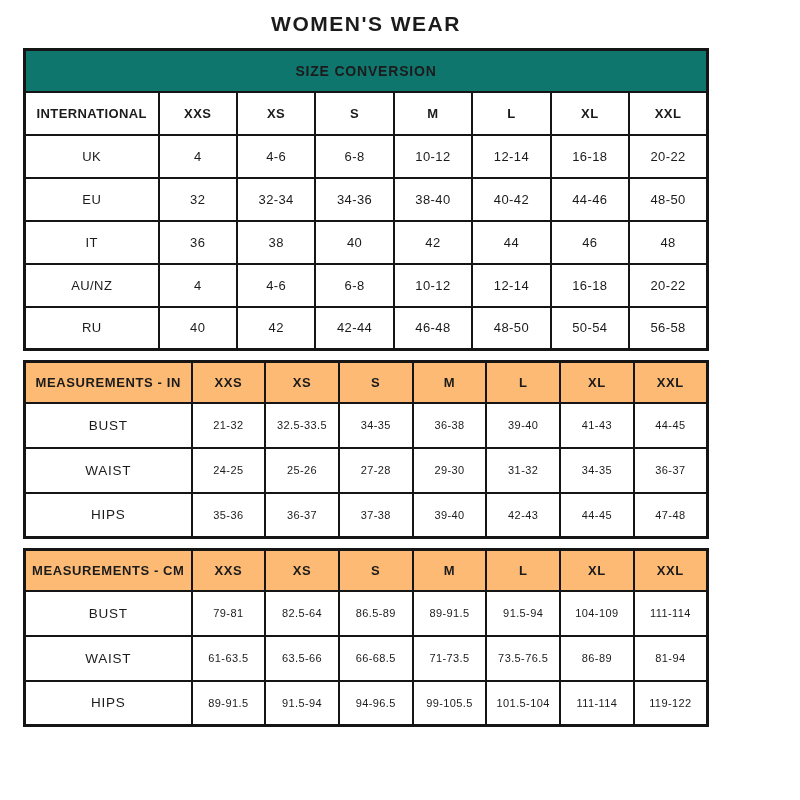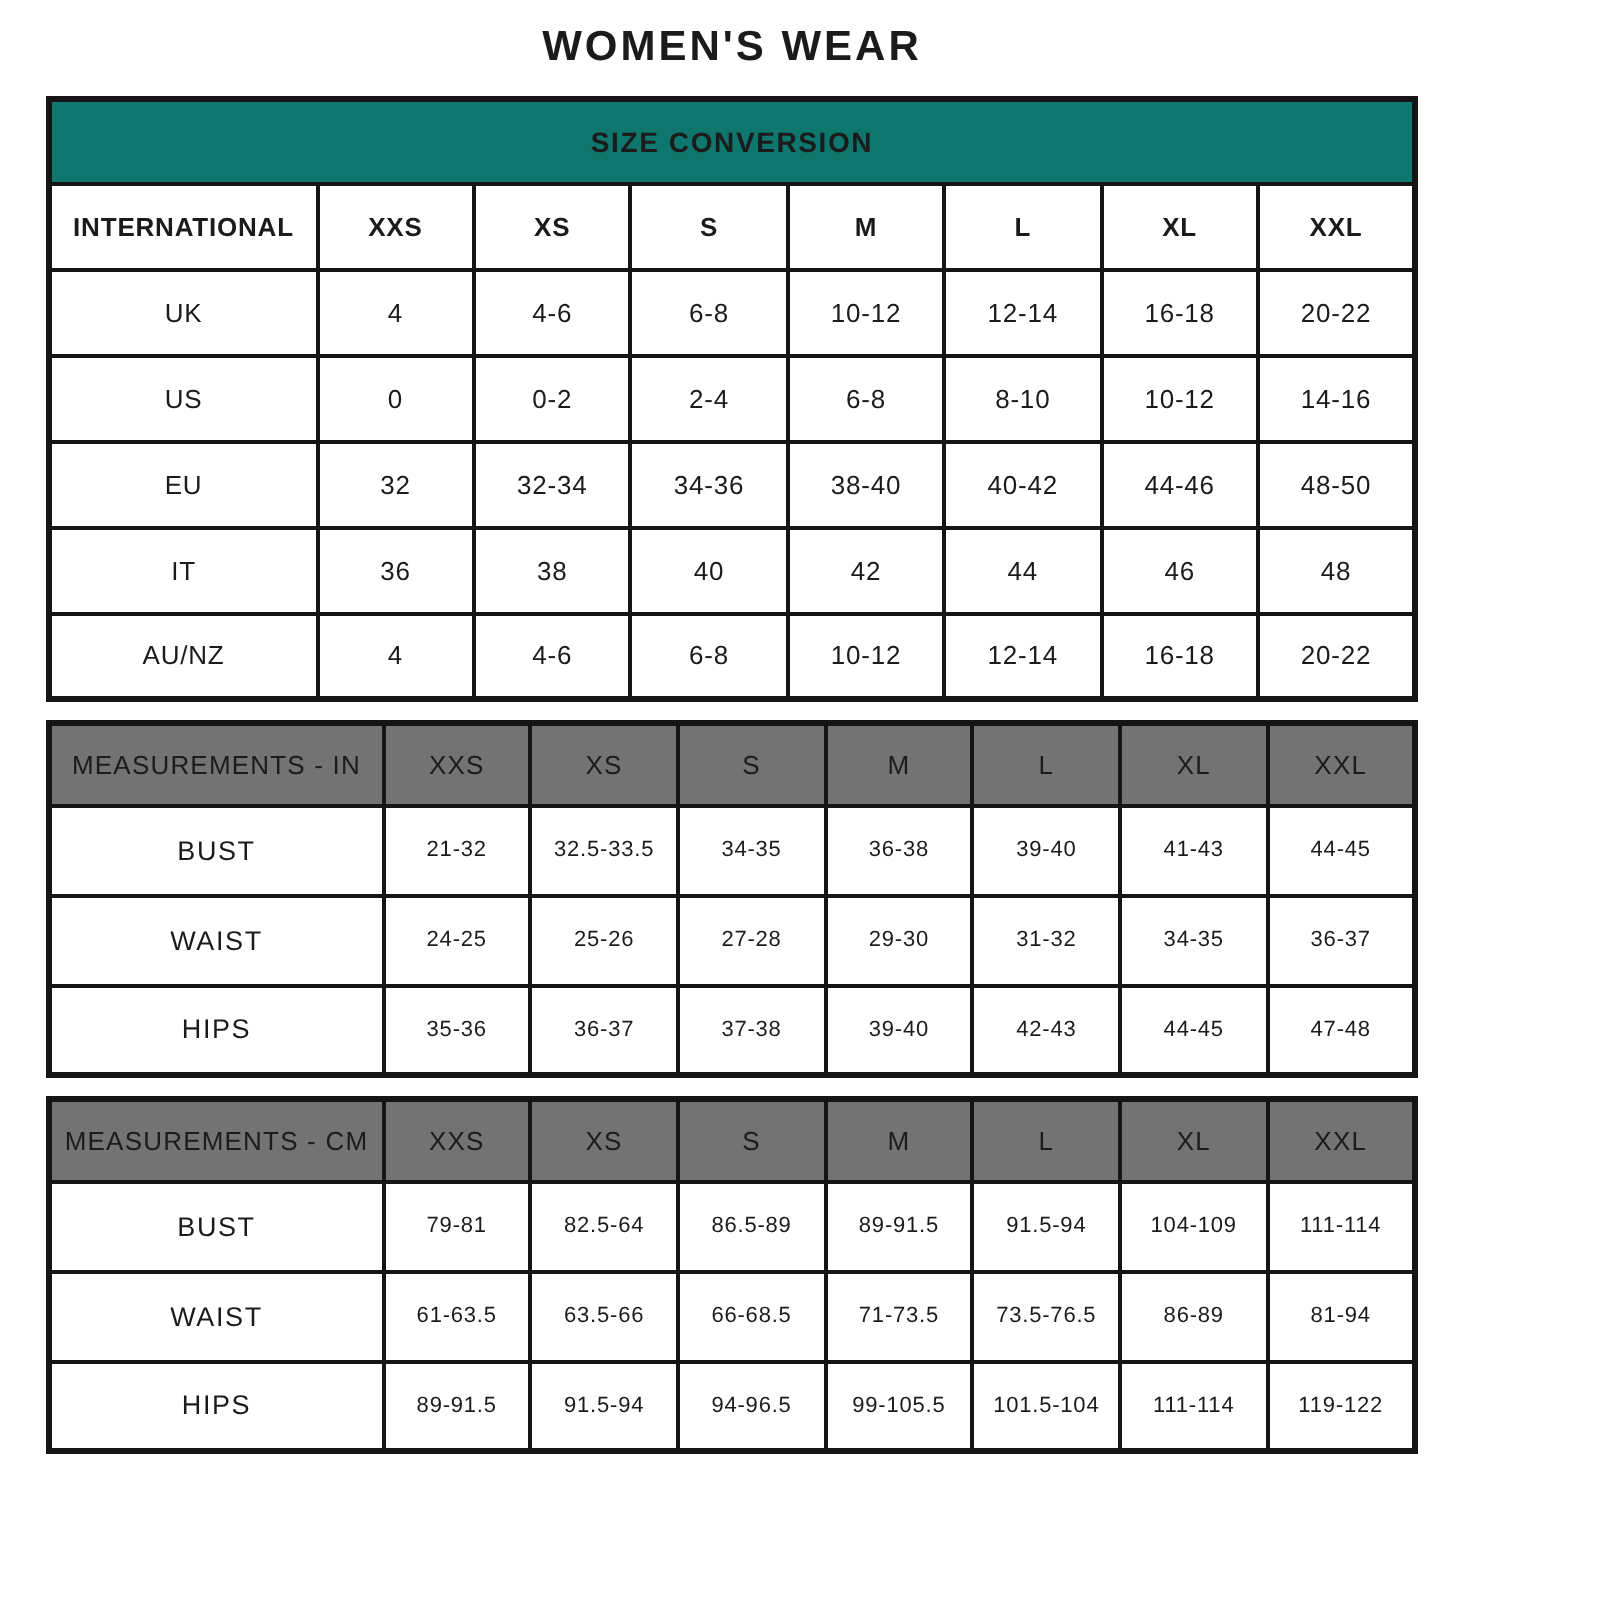"US" tr { html: <tr> <td>US</td> <td>0</td> <td>0-2</td> <td>2-4</td> <td>6-8</td> <td>8-10</td> <td>10-12</td> <td>14-16</td> </tr> -> none }
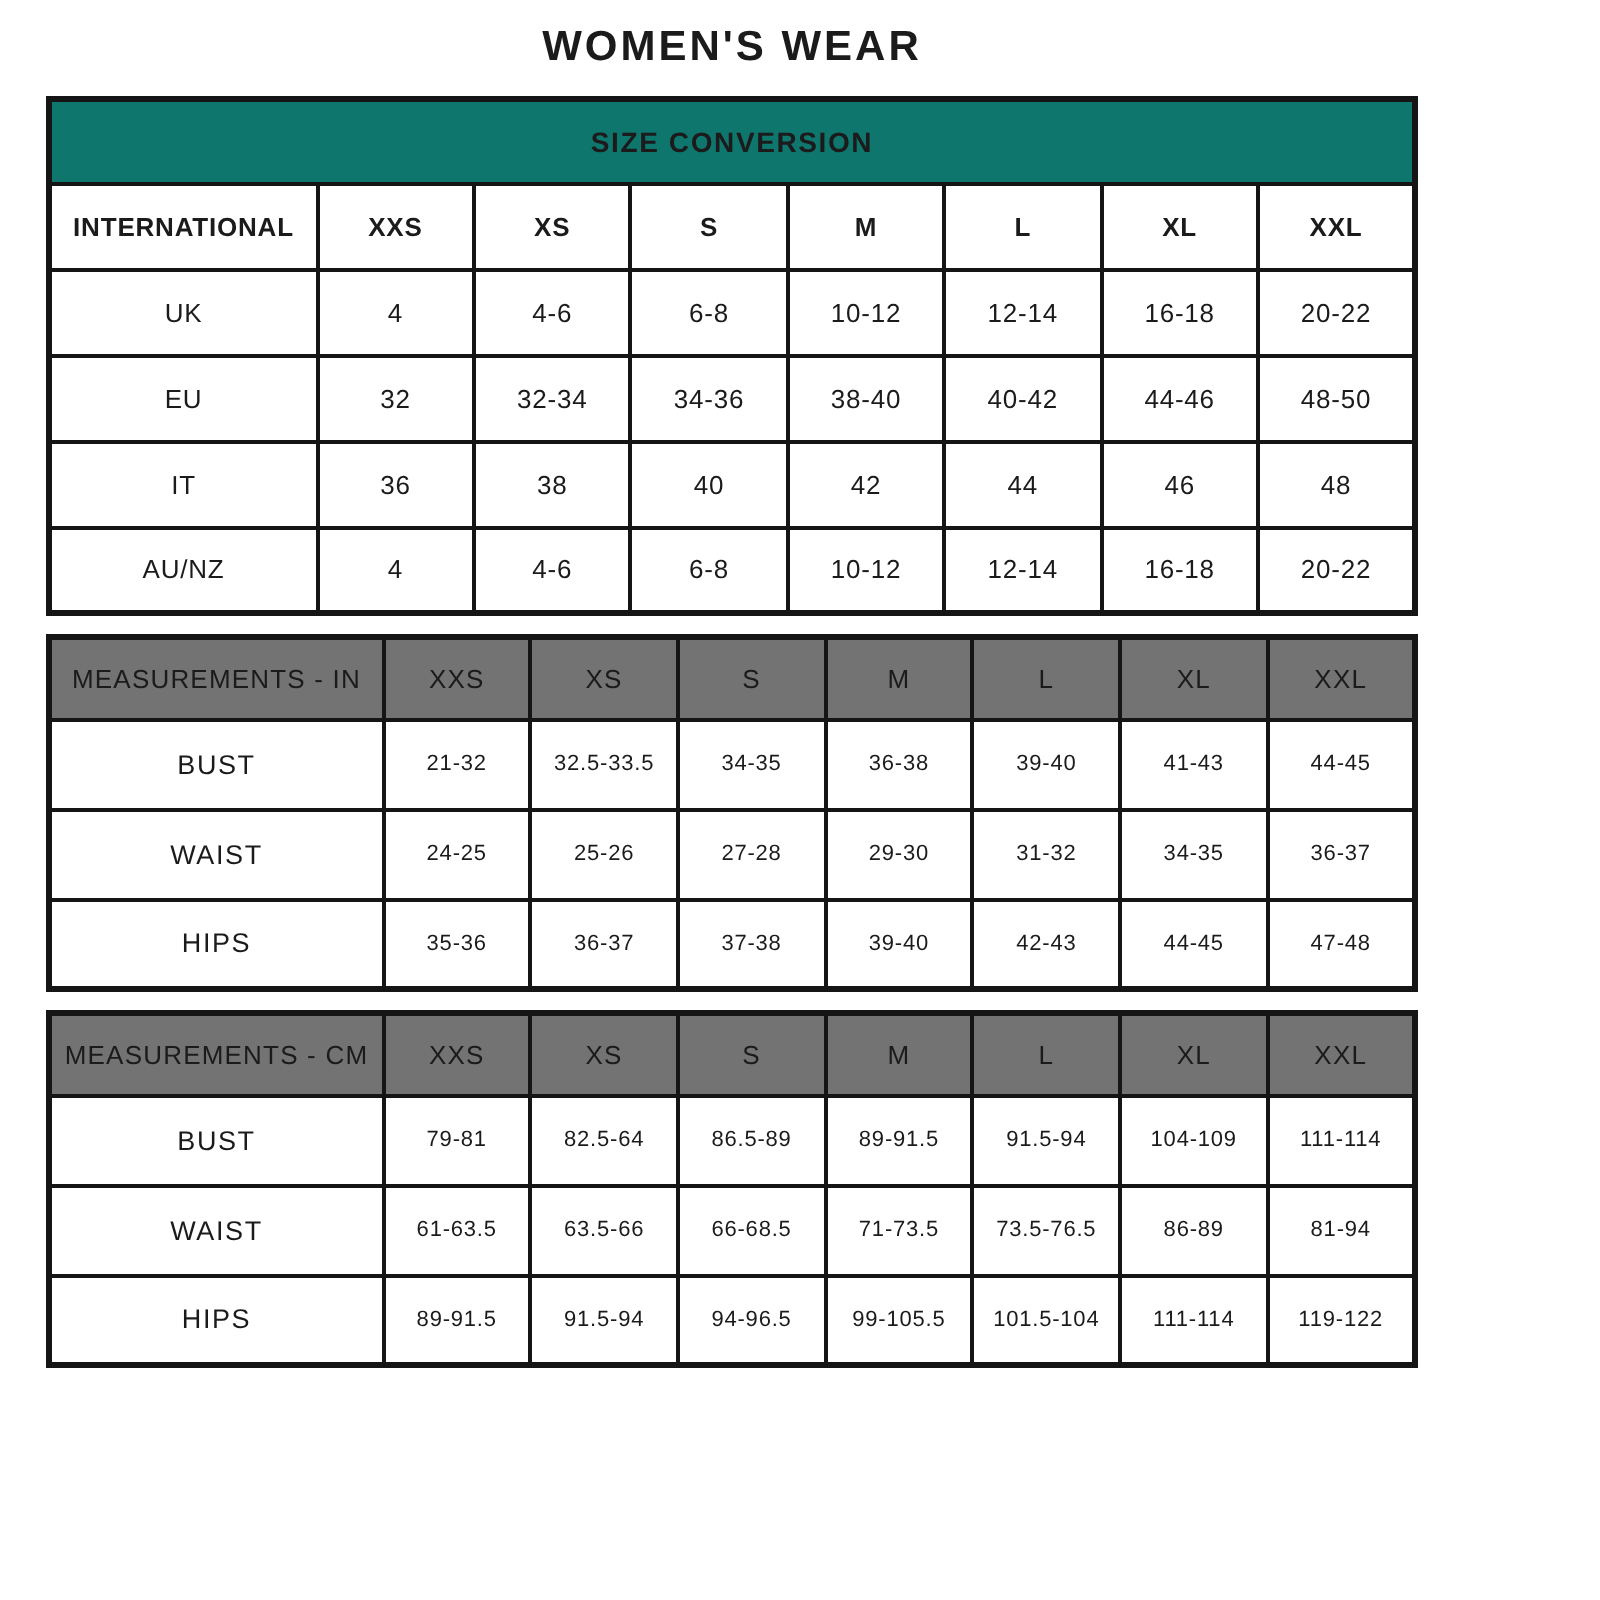"RU" tr { html: none -> <tr> <td>RU</td> <td>40</td> <td>42</td> <td>42-44</td> <td>46-48</td> <td>48-50</td> <td>50-54</td> <td>56-58</td> </tr> }
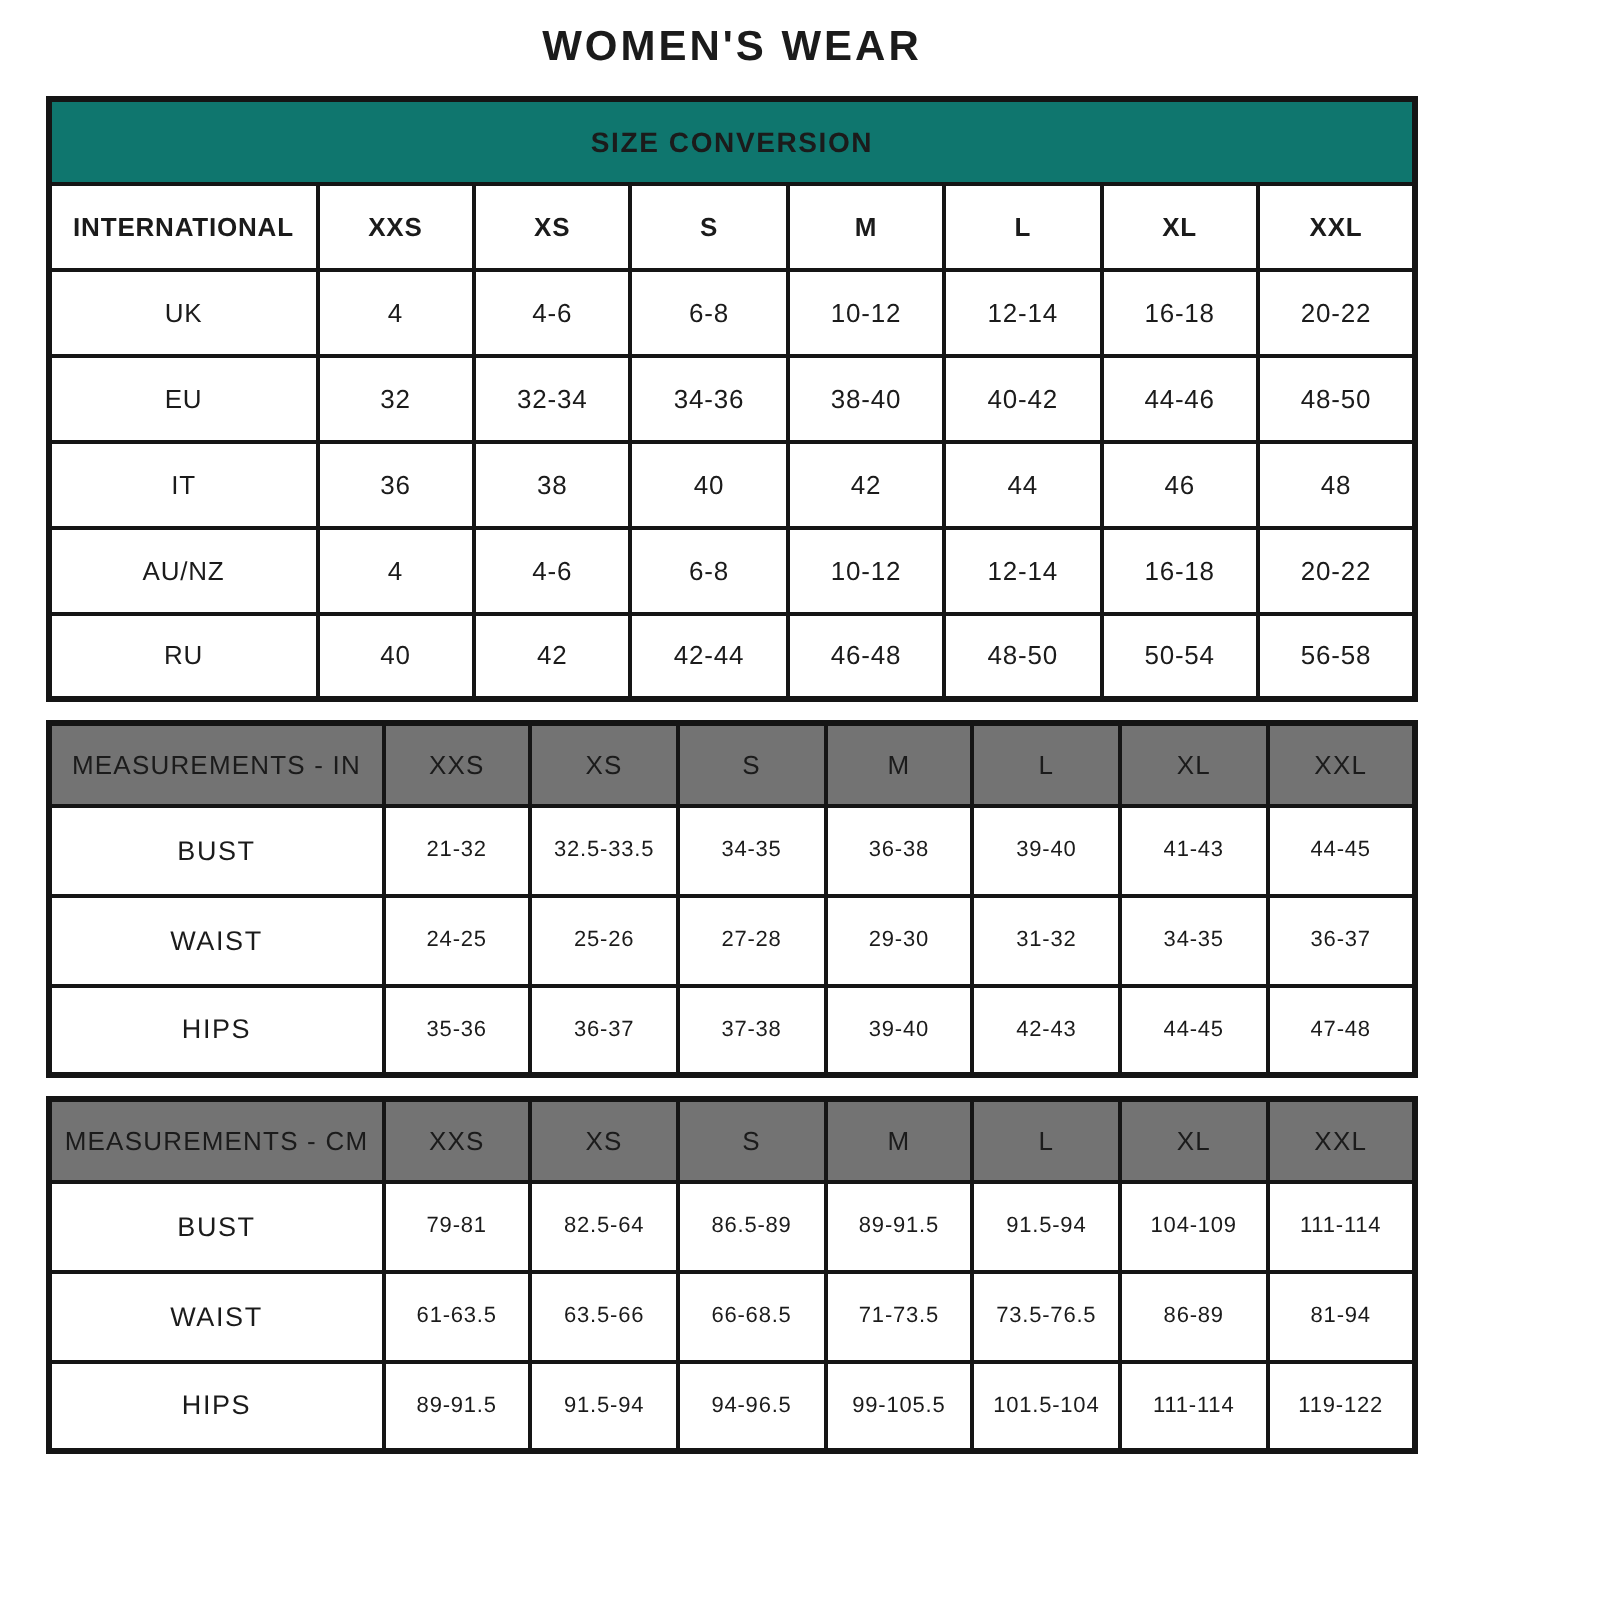"MEASUREMENTS - IN" .meas tr.hdr td { background: #737373 -> #fdba74; font-weight: normal -> bold }
